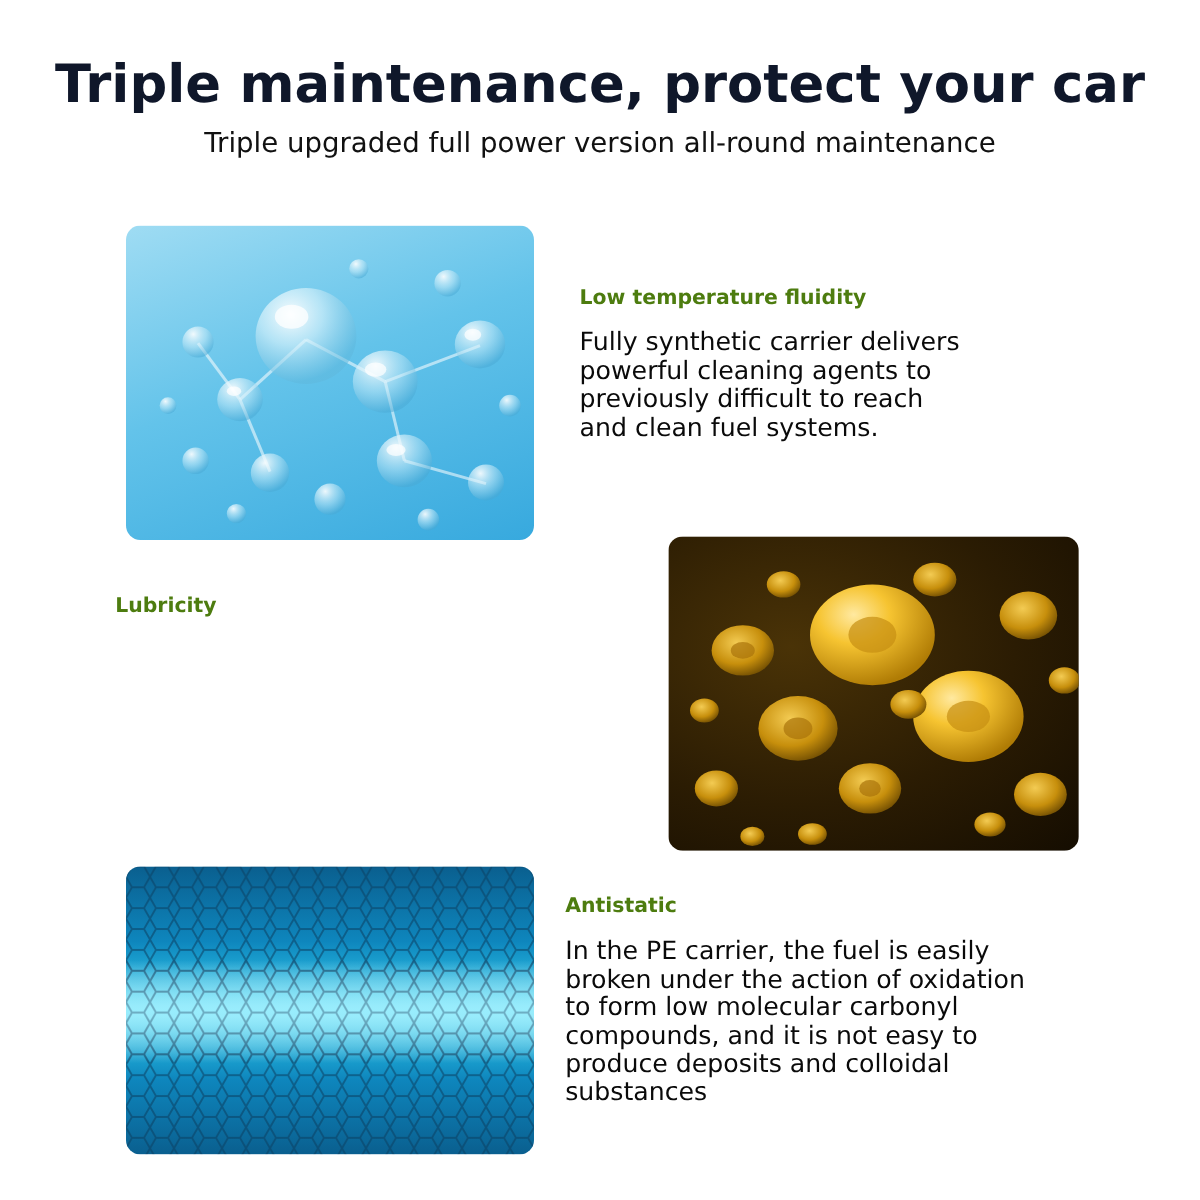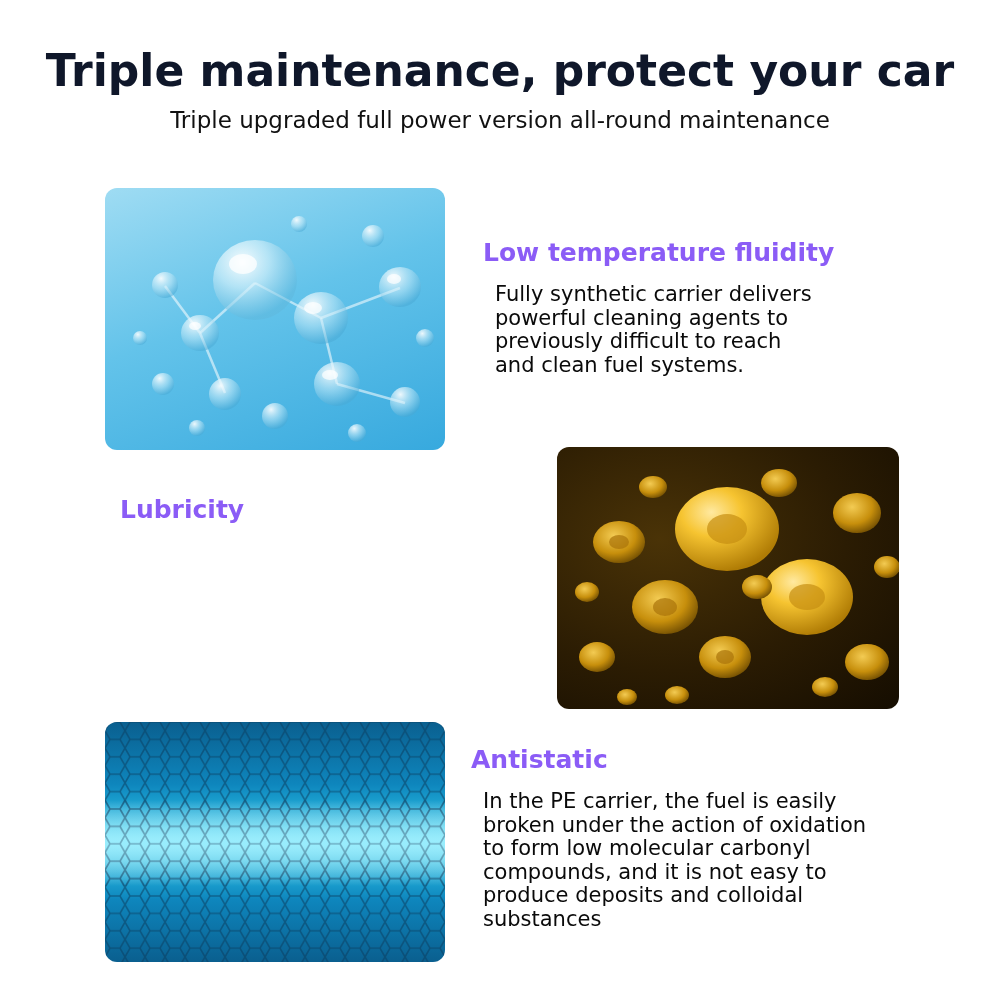"Low temperature fluidity" .feature-title { color: #8b5cf6 -> #4d7c0f; font-size: 25px -> 17px }
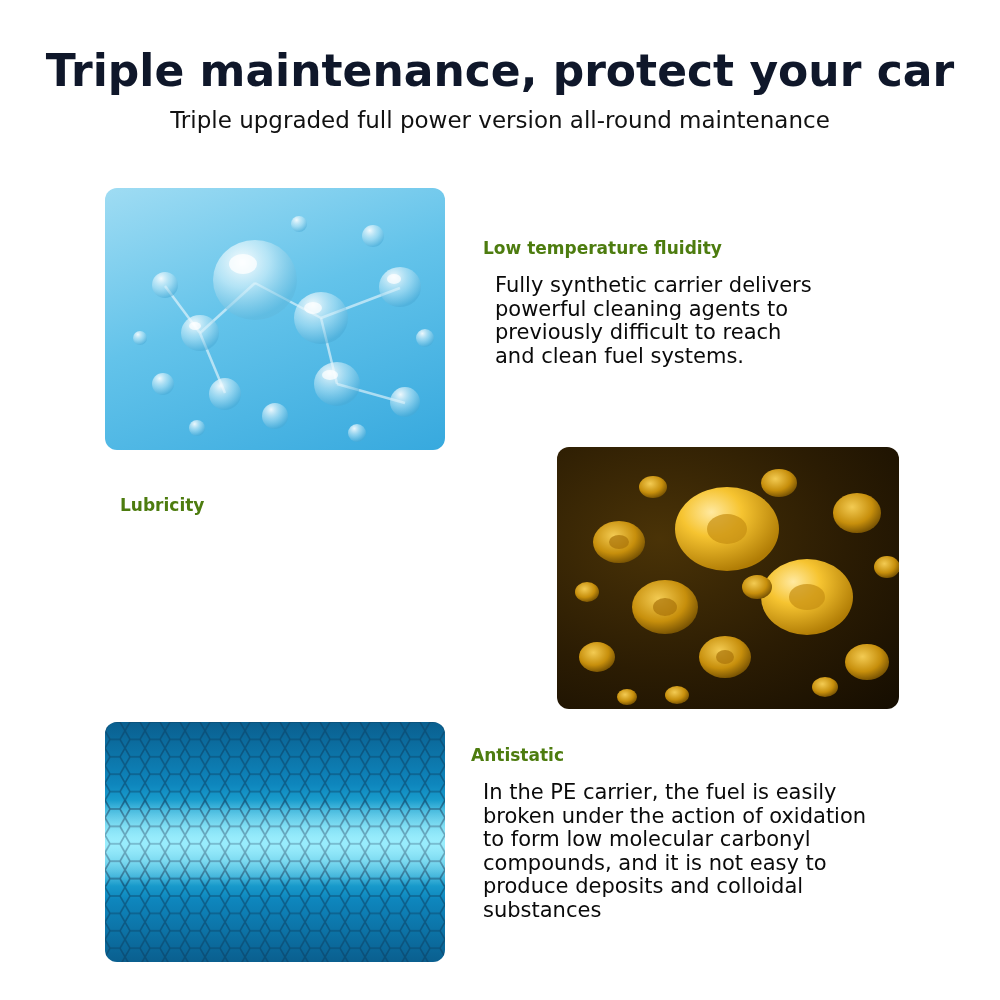"Fully synthetic carrier delivers" .feature-body { margin: 12px -> 0 }
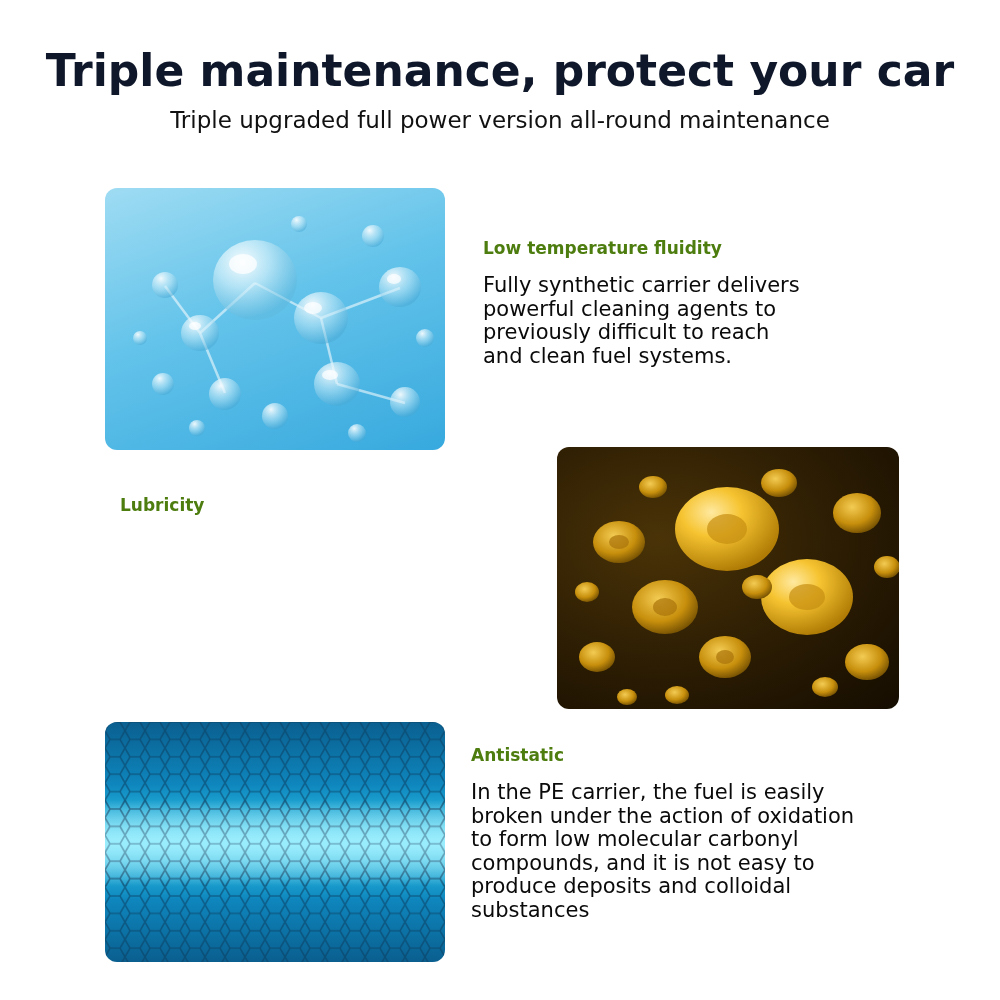"Lubricity" #block2-text { left: 120px -> 96px }
